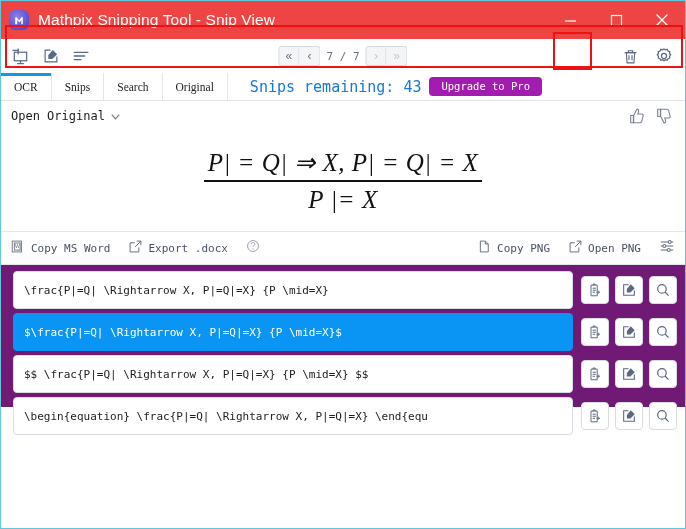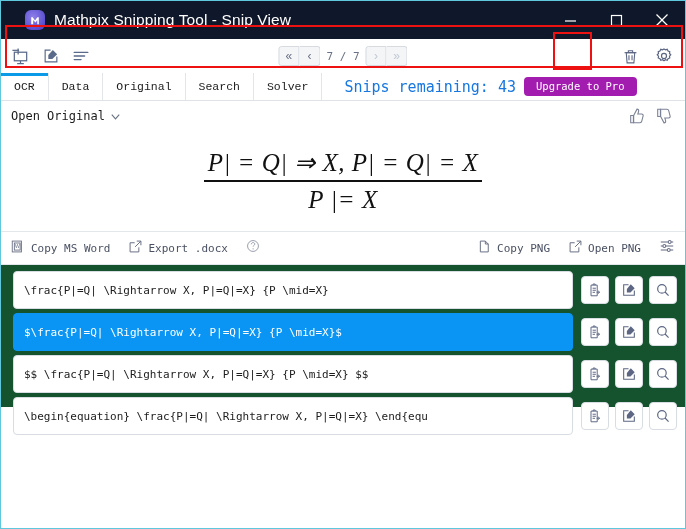"Mathpix Snipping Tool - Snip" .titlebar { background: #0f172a -> #ef4444; padding-left: 24px -> 8px }
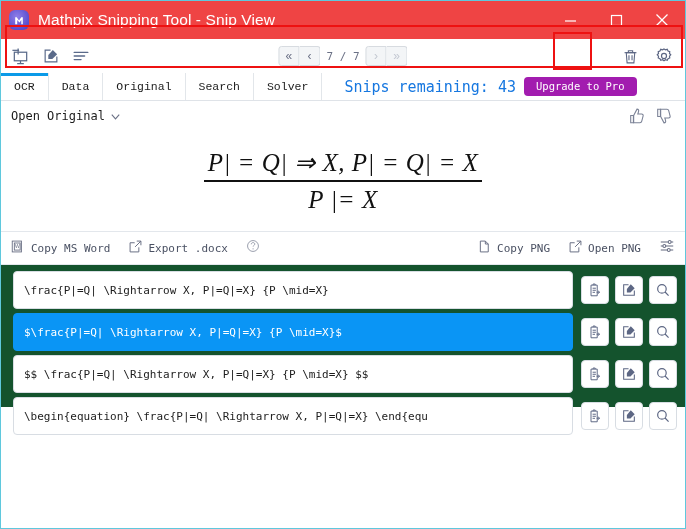"OCR" .tab { font-family: Liberation Mono, monospace -> Liberation Serif, serif }
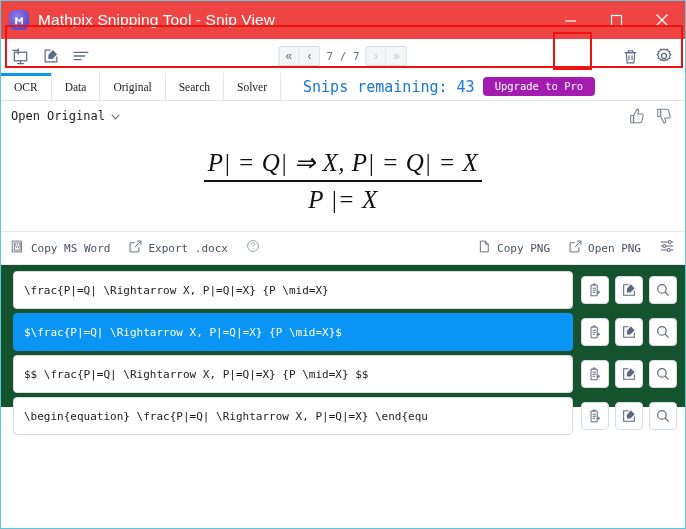"Data" div.tab { text: Data -> Snips }
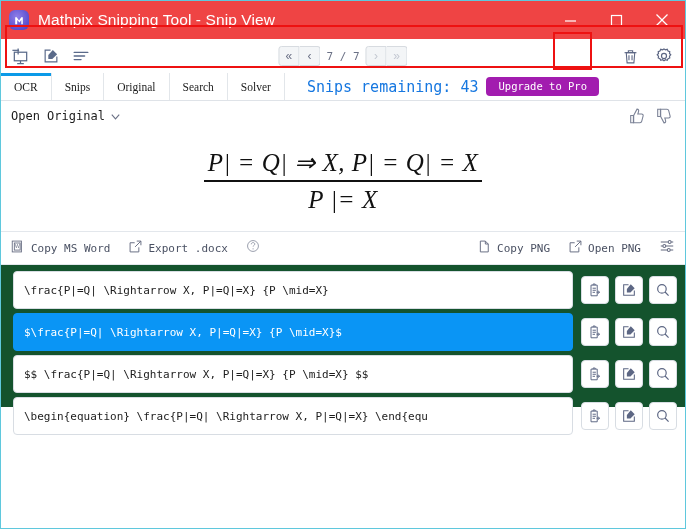"Original" div.tab { order: before "Search" -> after "Search" }
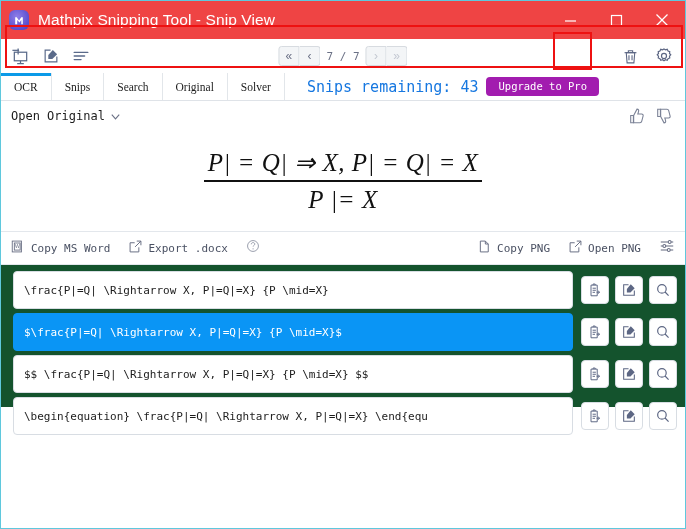"Solver" div.tab { html: <div>Solver</div> -> none }
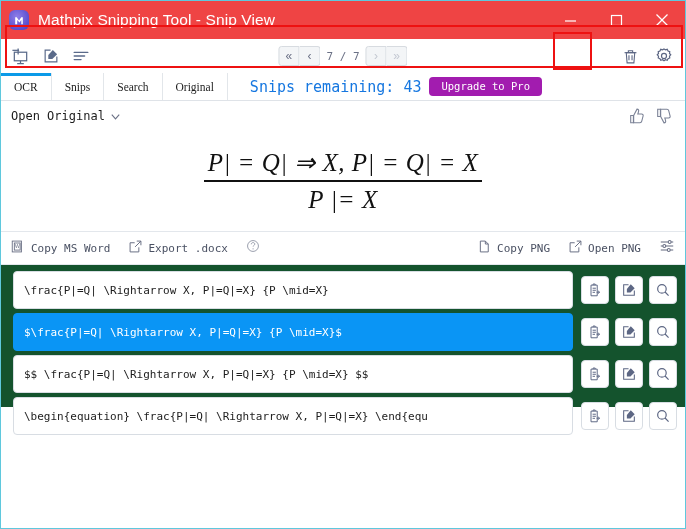"\frac{P|=Q| \Rightarrow X, P|=Q|=X} {P" .results { background: #14532d -> #701a75 }
